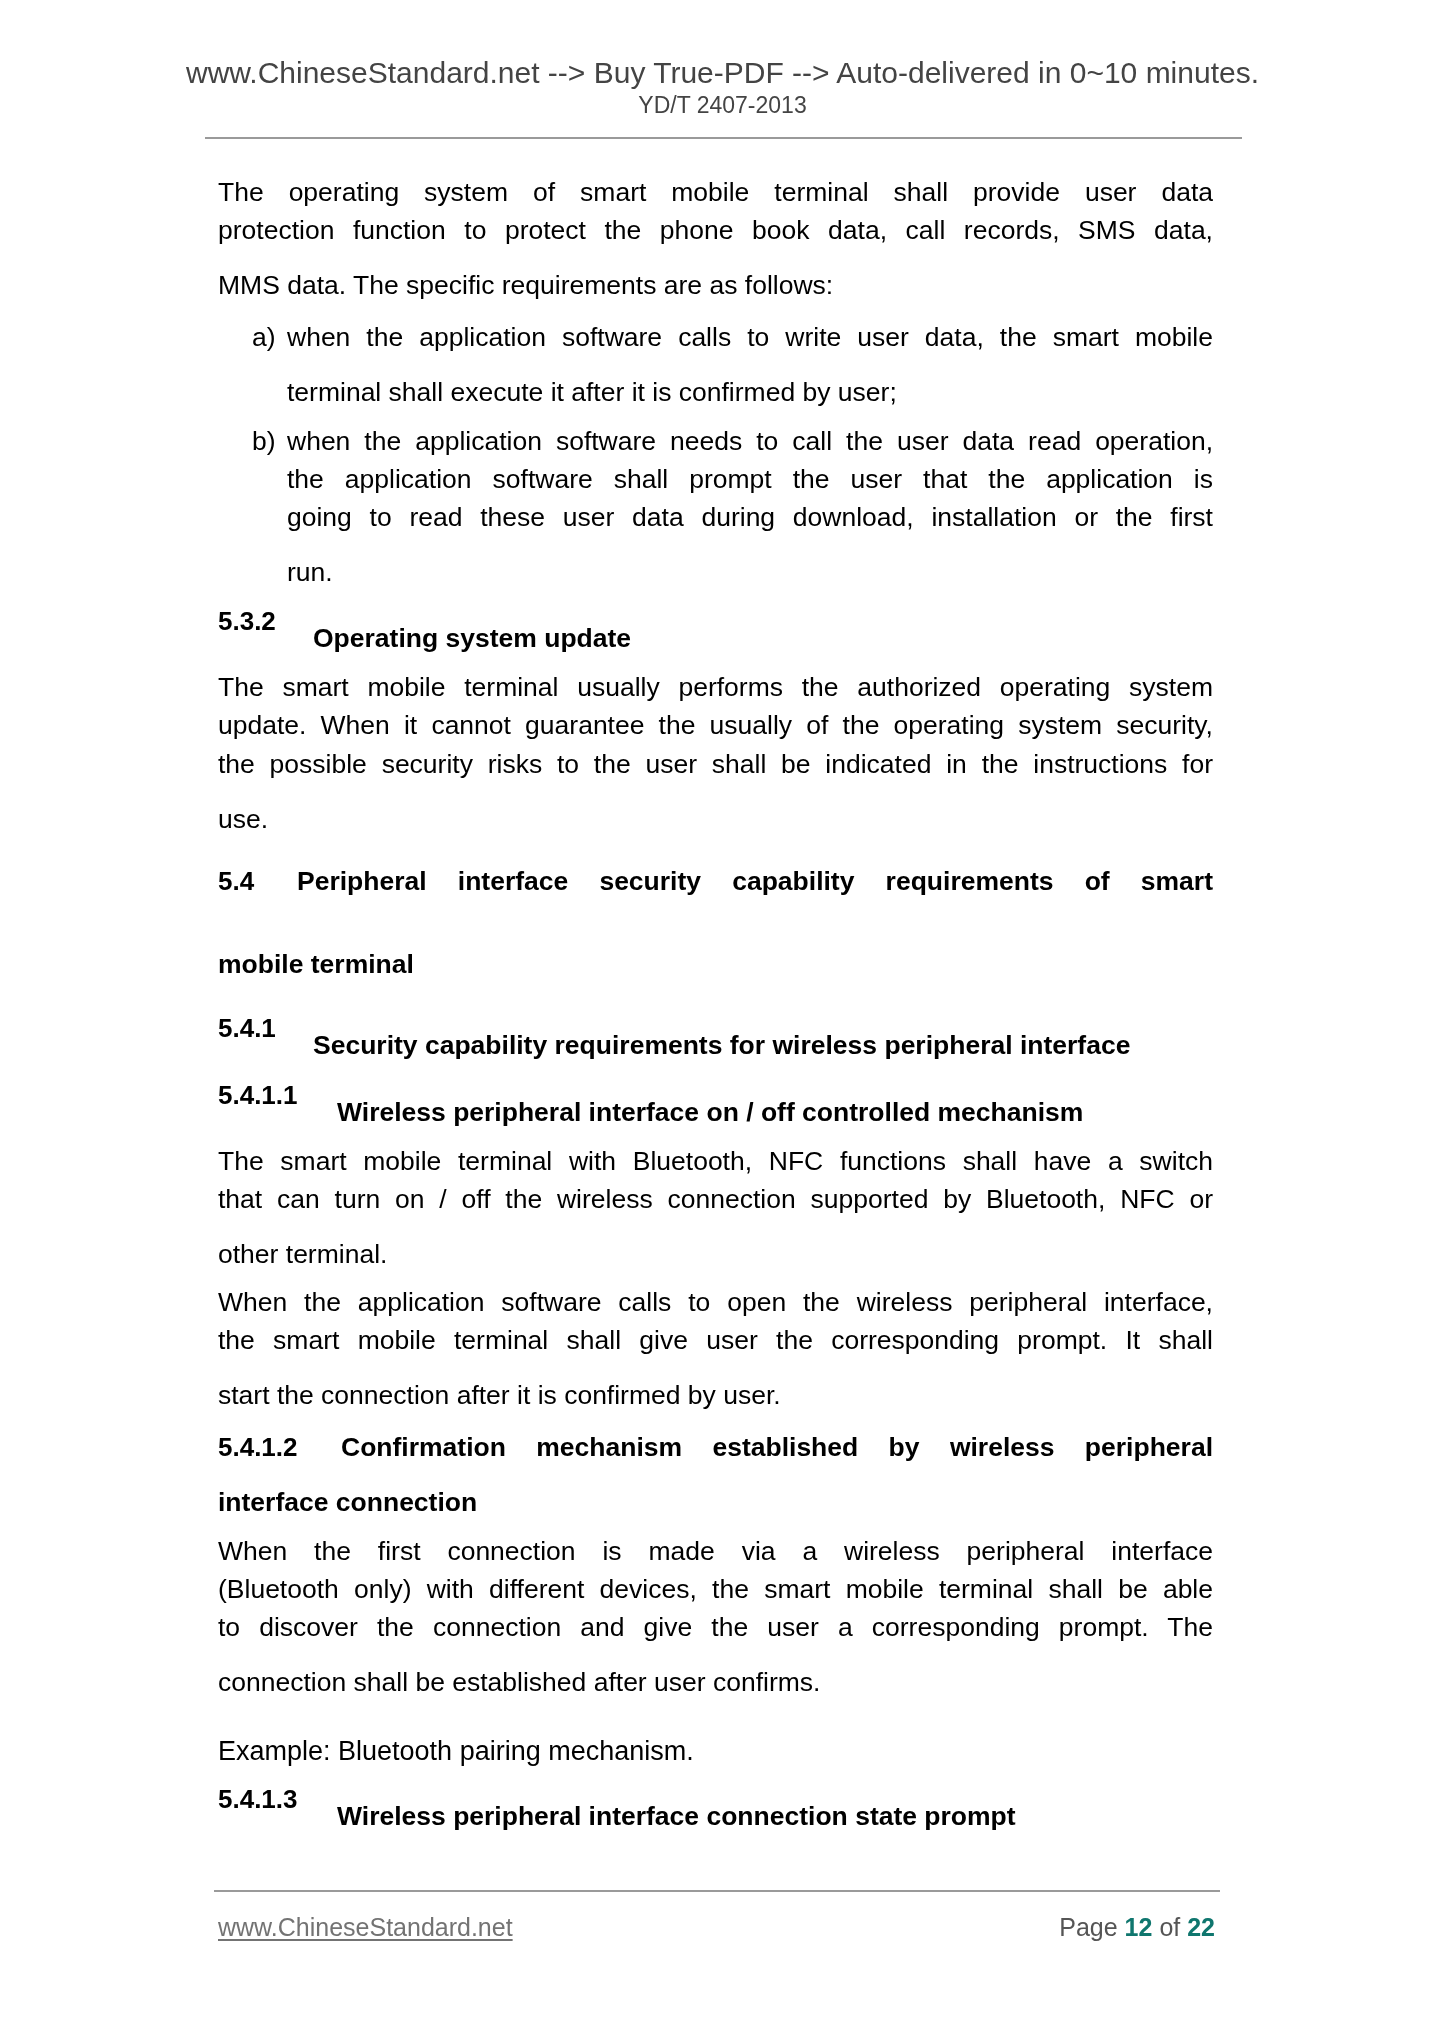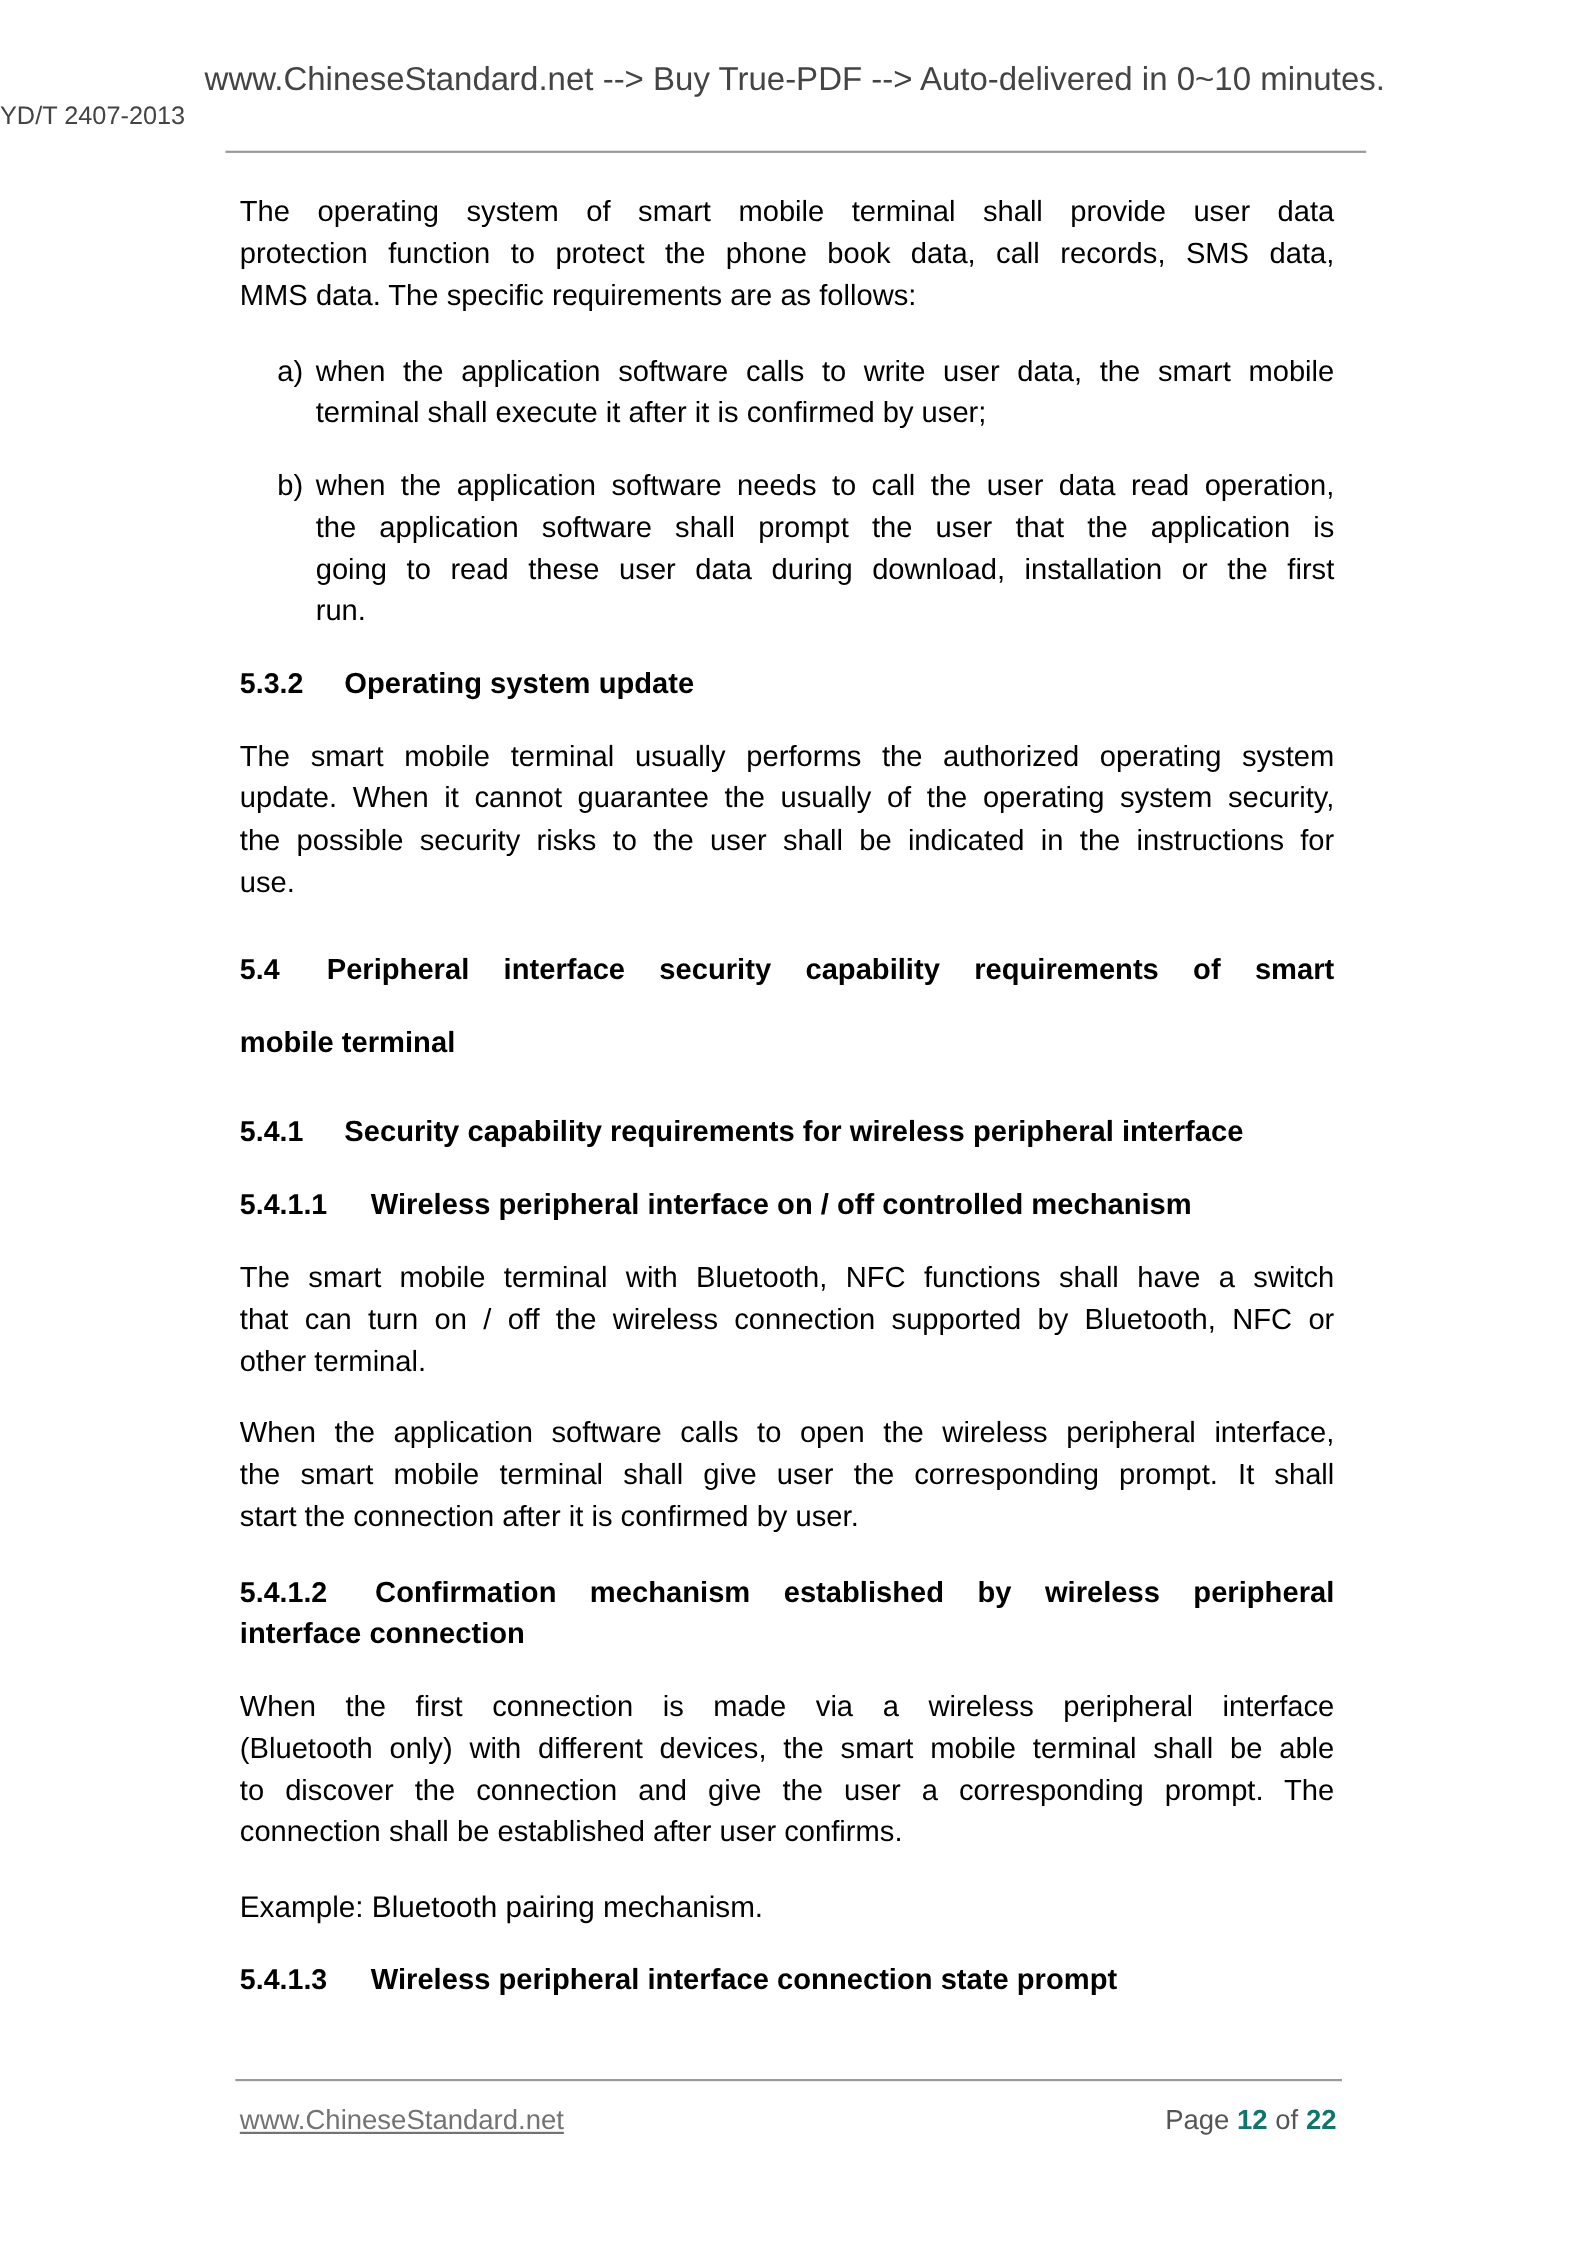"YD/T 2407-2013" .hdr-sub { text-align: none -> center }
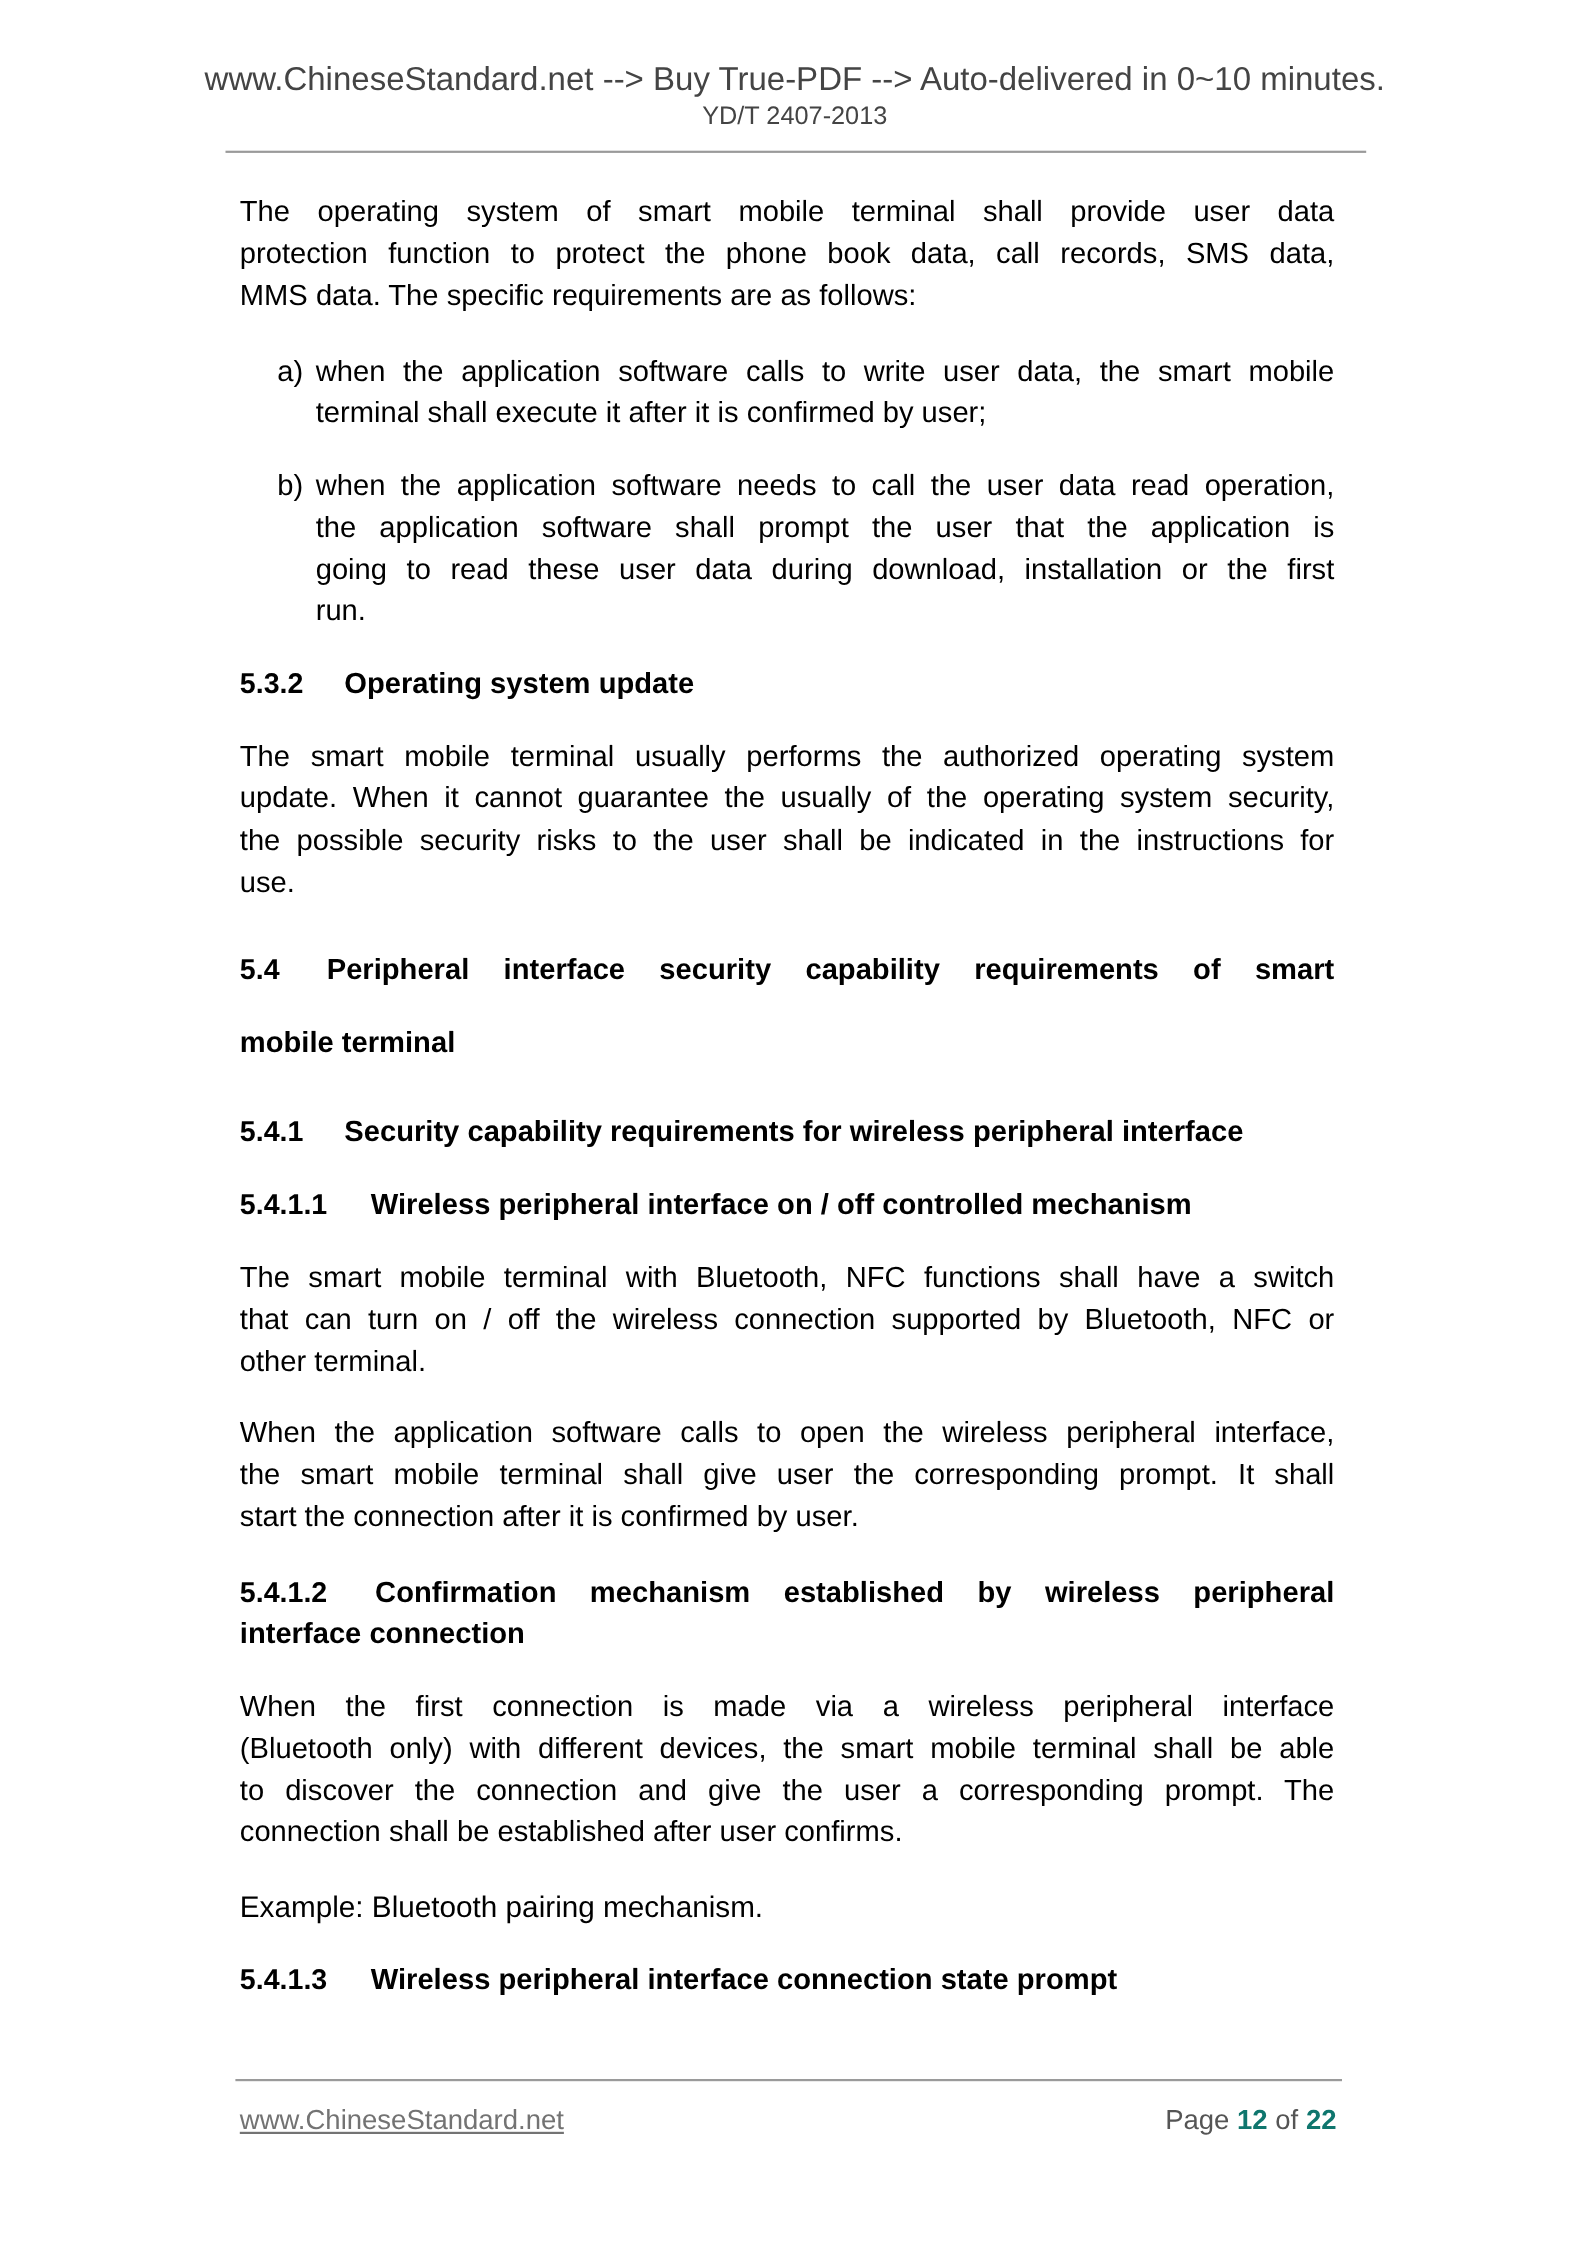"MMS data. The specific requirements" .line.last { margin-top: none -> 17px }
